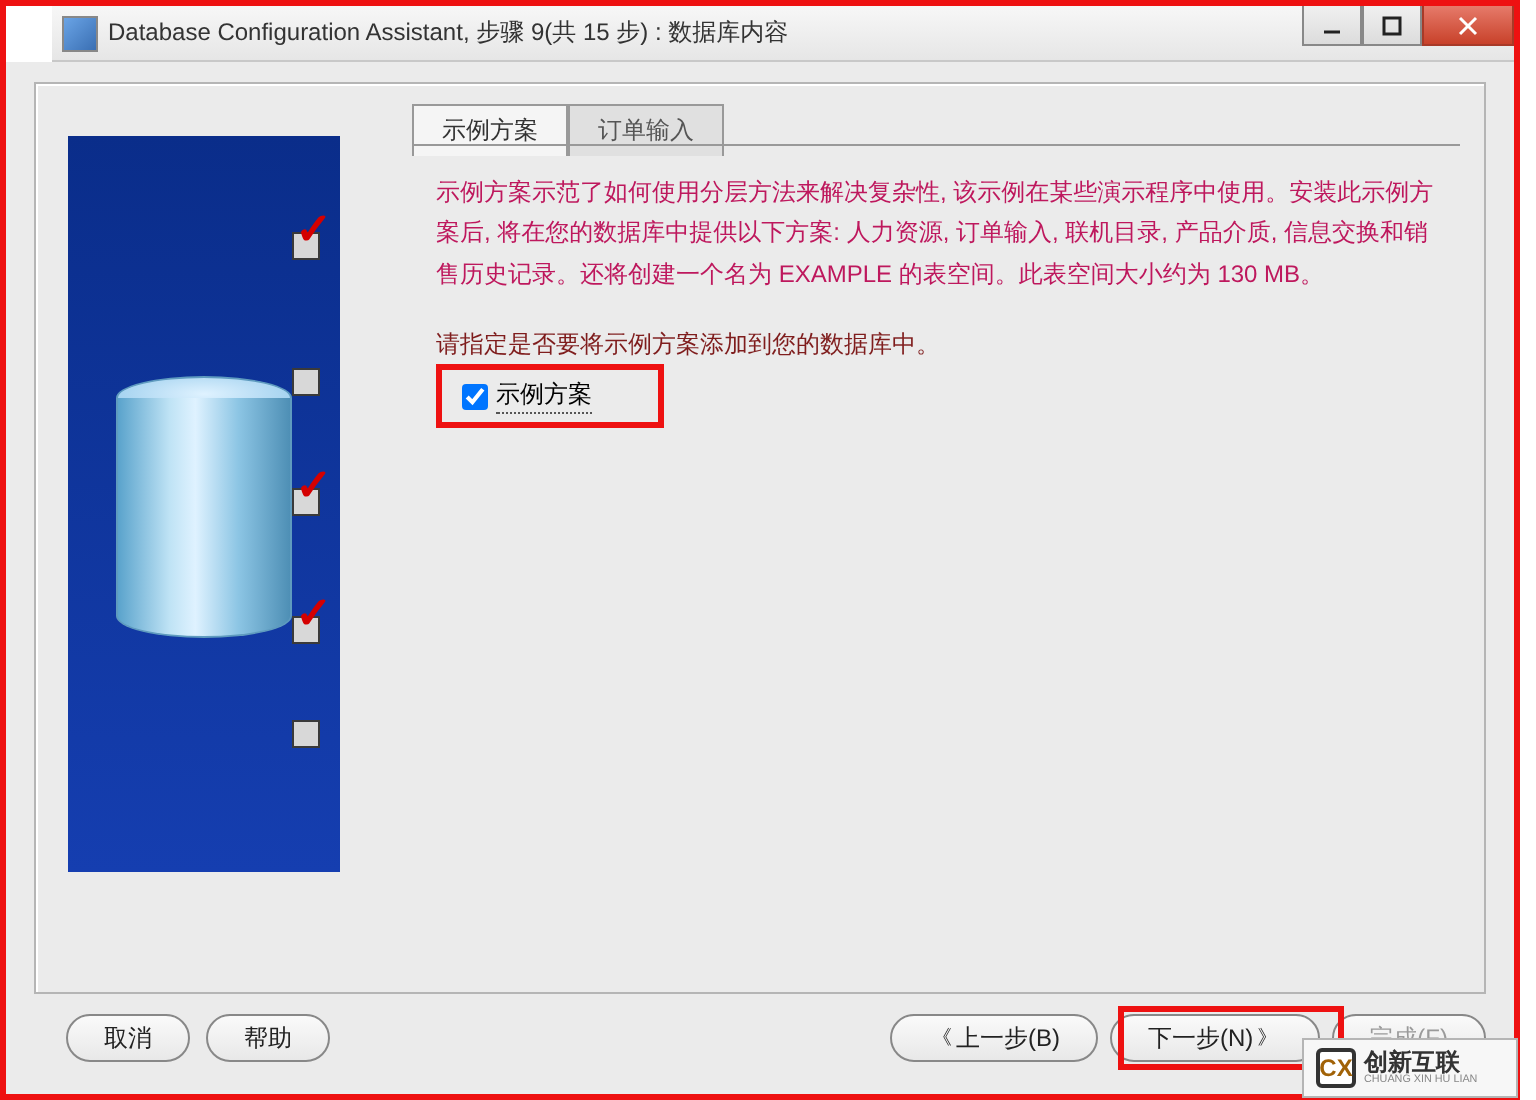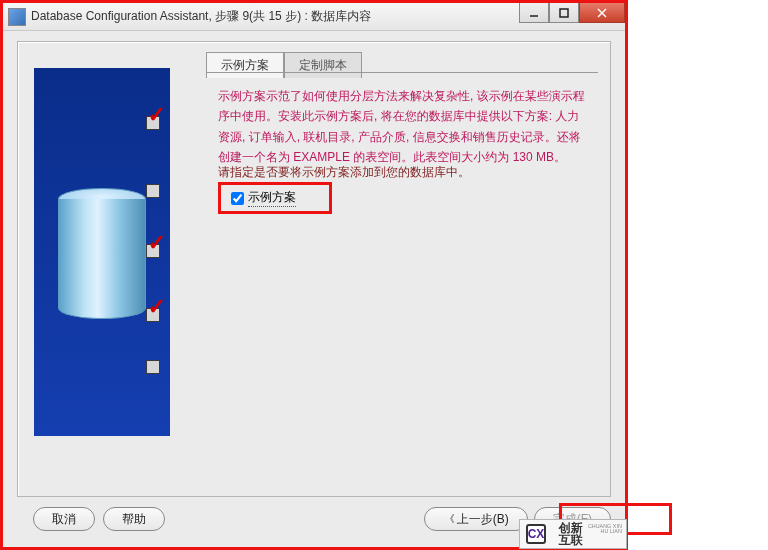"Database Configuration Assistant, 步骤 9(共" .outer-border { padding-left: none -> 23px; width: 628px -> 760px }
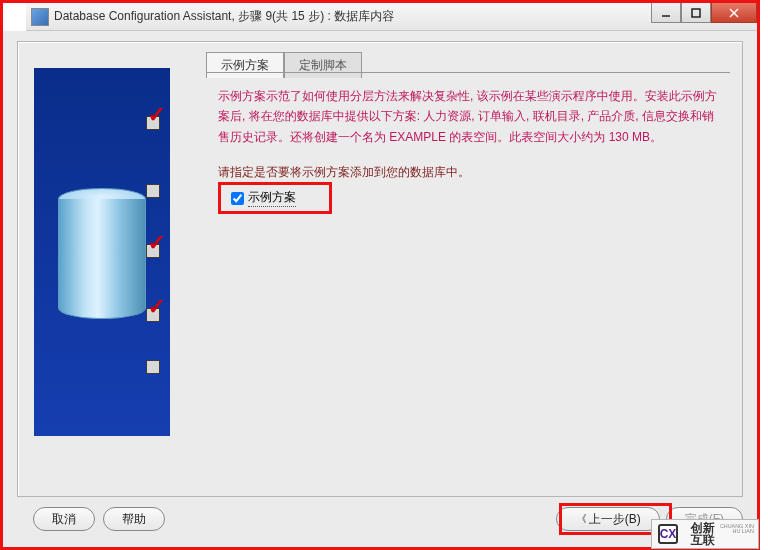"定制脚本" div.tab { text: 定制脚本 -> 订单输入 }
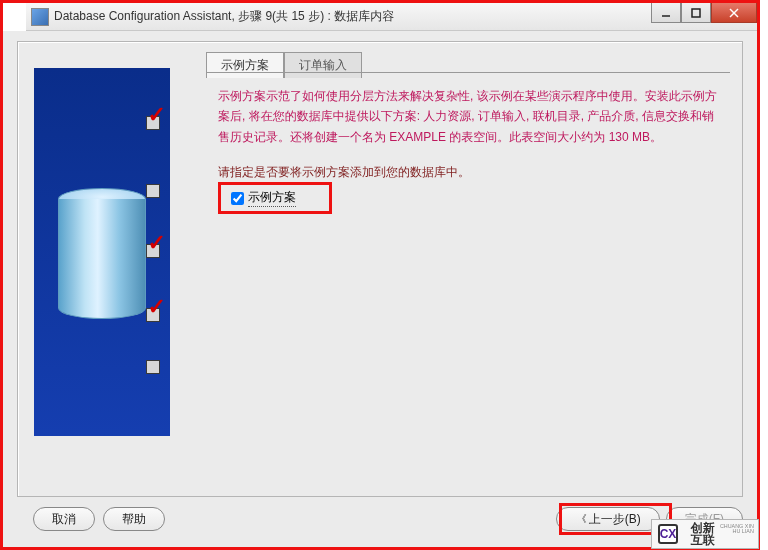"下一步(N)" button.btn { html: none -> <button> <span>下一步(N)</span> <span>》</span> </button> }
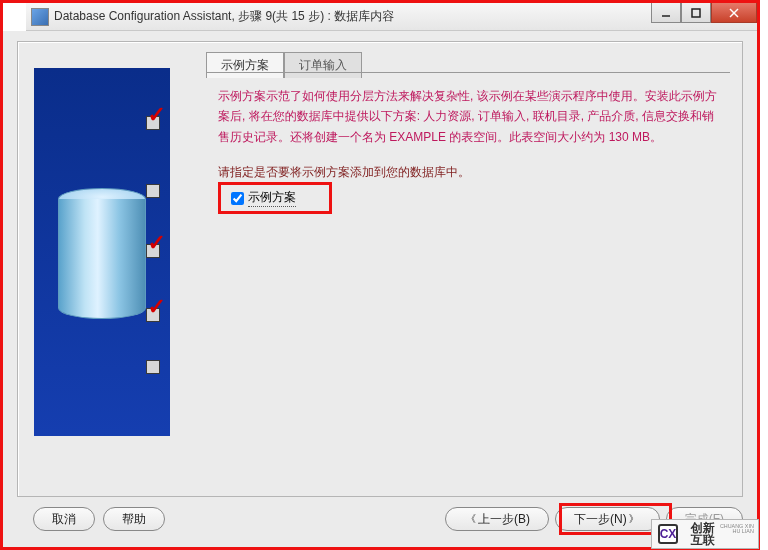"CX" .watermark .logo { color: #4c1d95 -> #a16207 }
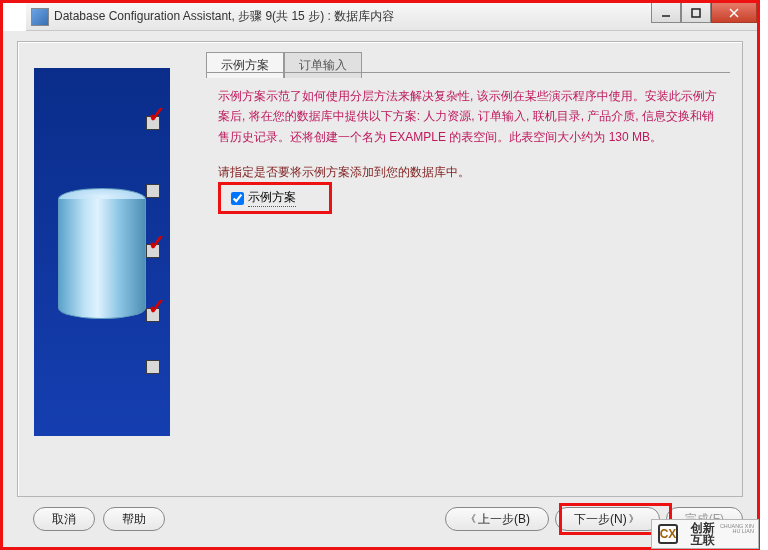"创新互联" .watermark .txt { flex-direction: none -> column; text-align: right -> none }
